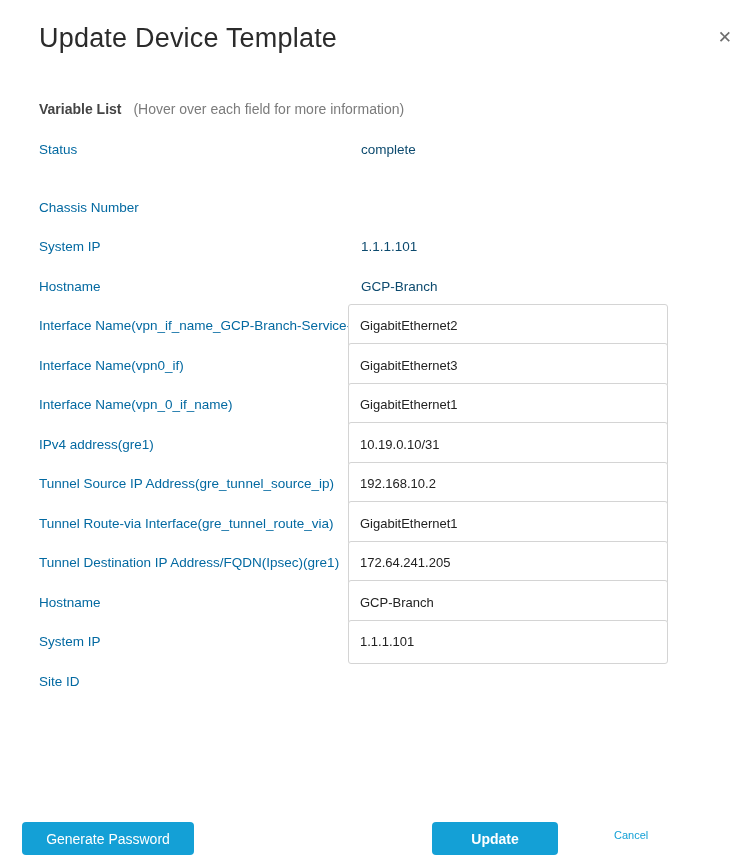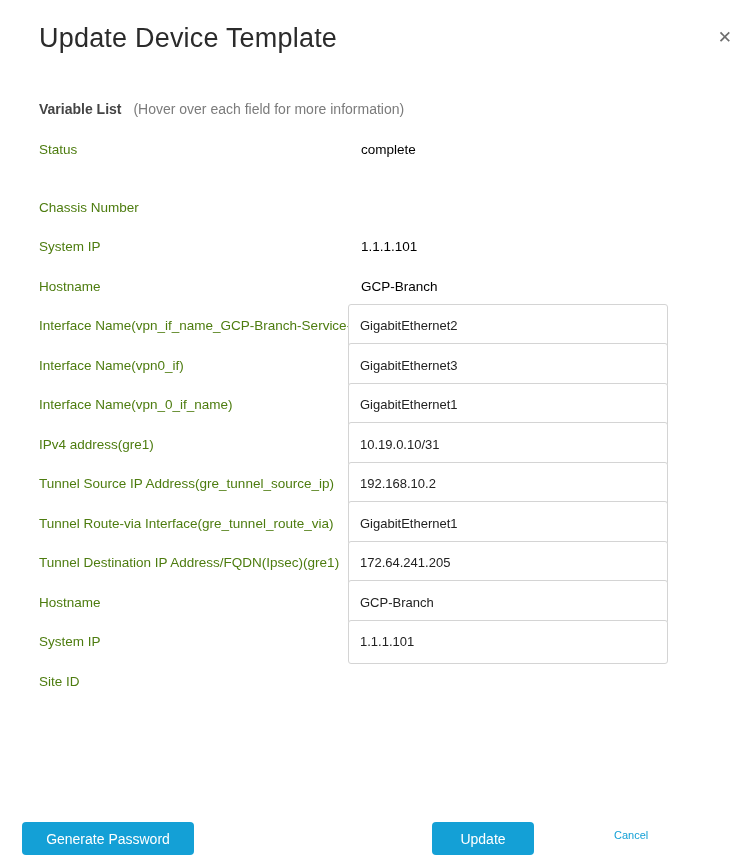"Status" .label { color: #4d7c0f -> #0369a1 }
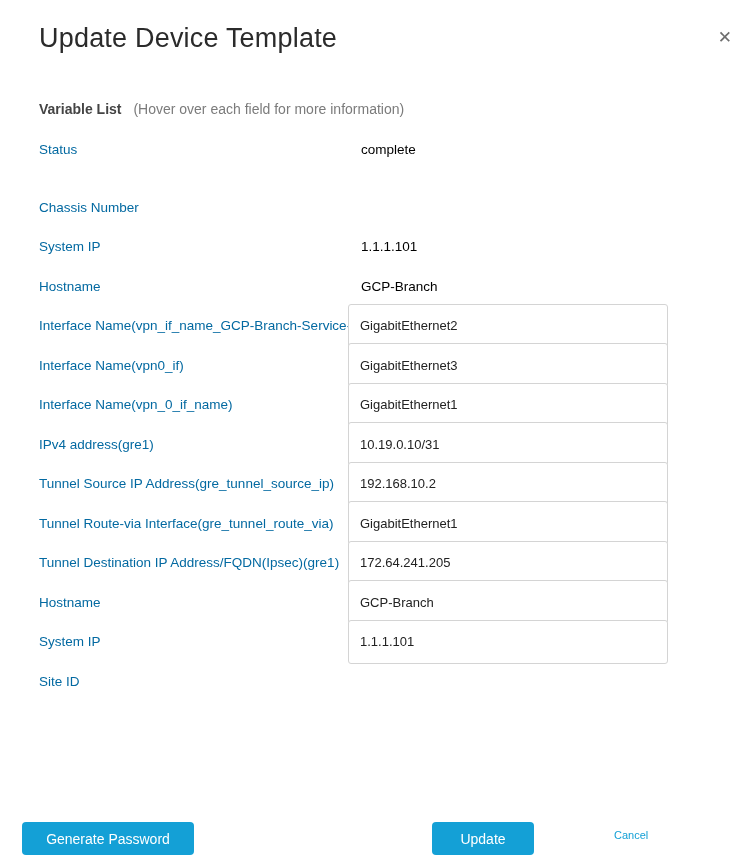"complete" .value { color: #000000 -> #0c4a6e }
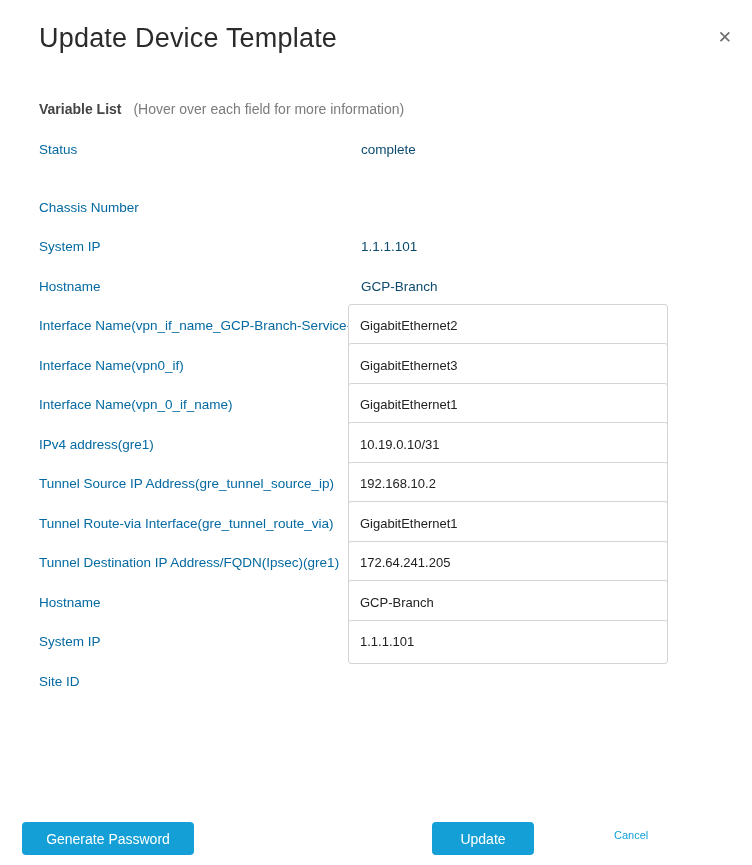"Update" .btn-update { font-weight: none -> bold; width: 102px -> 126px }
